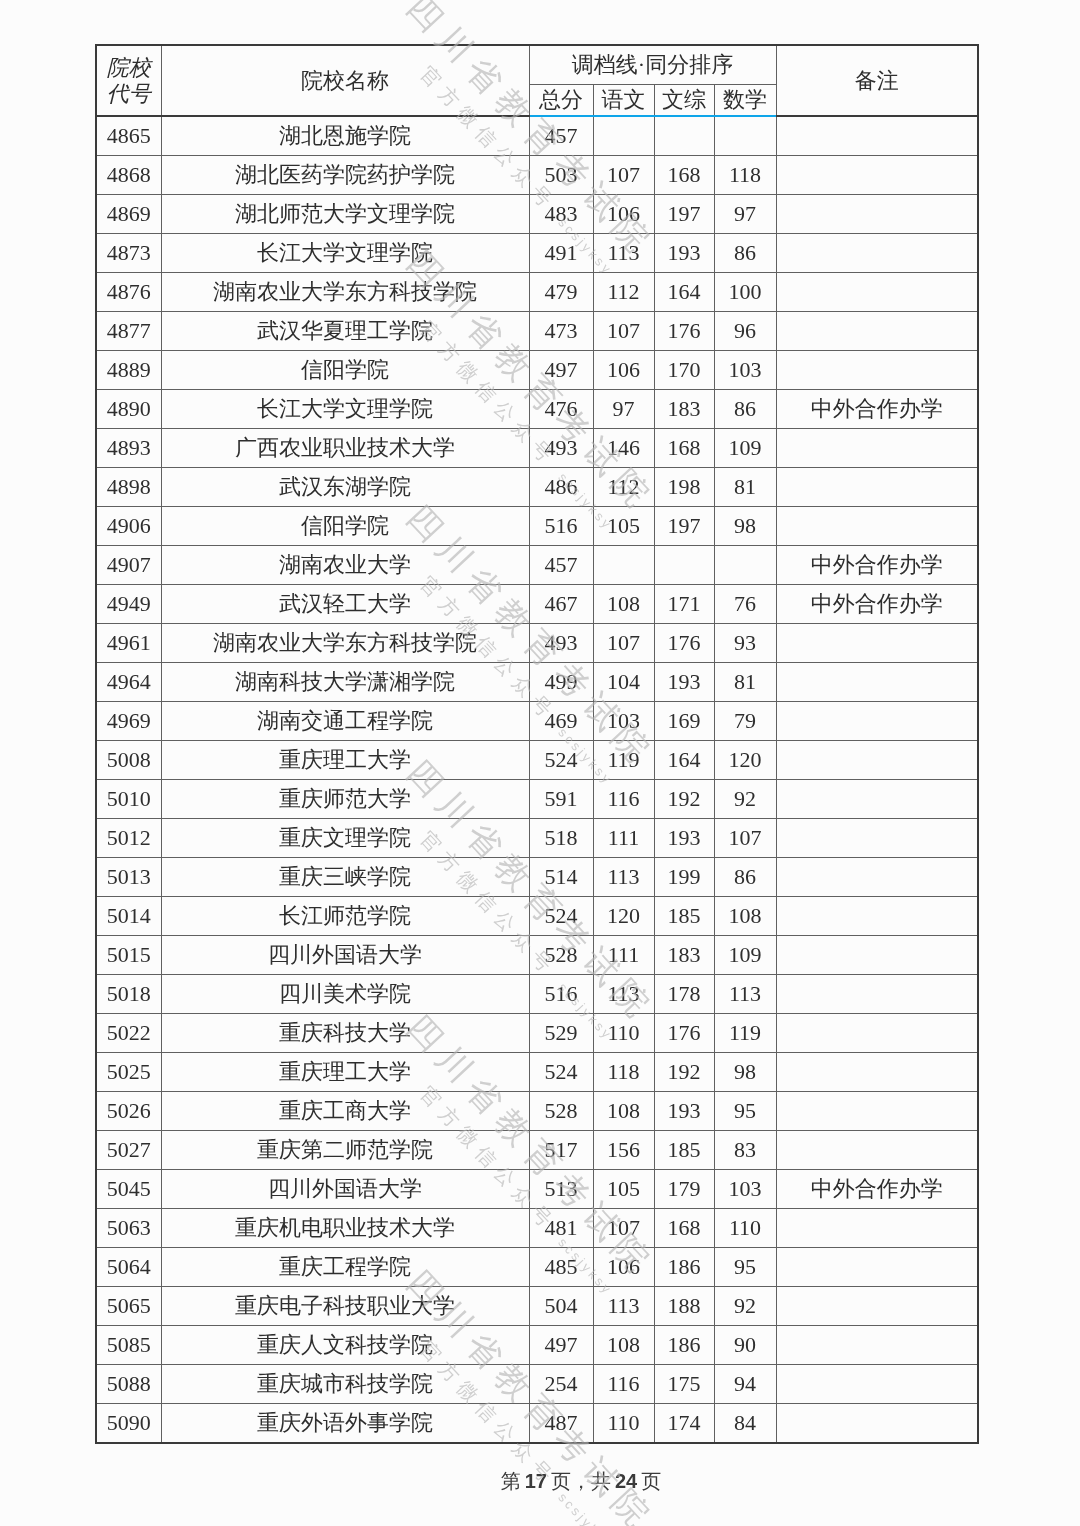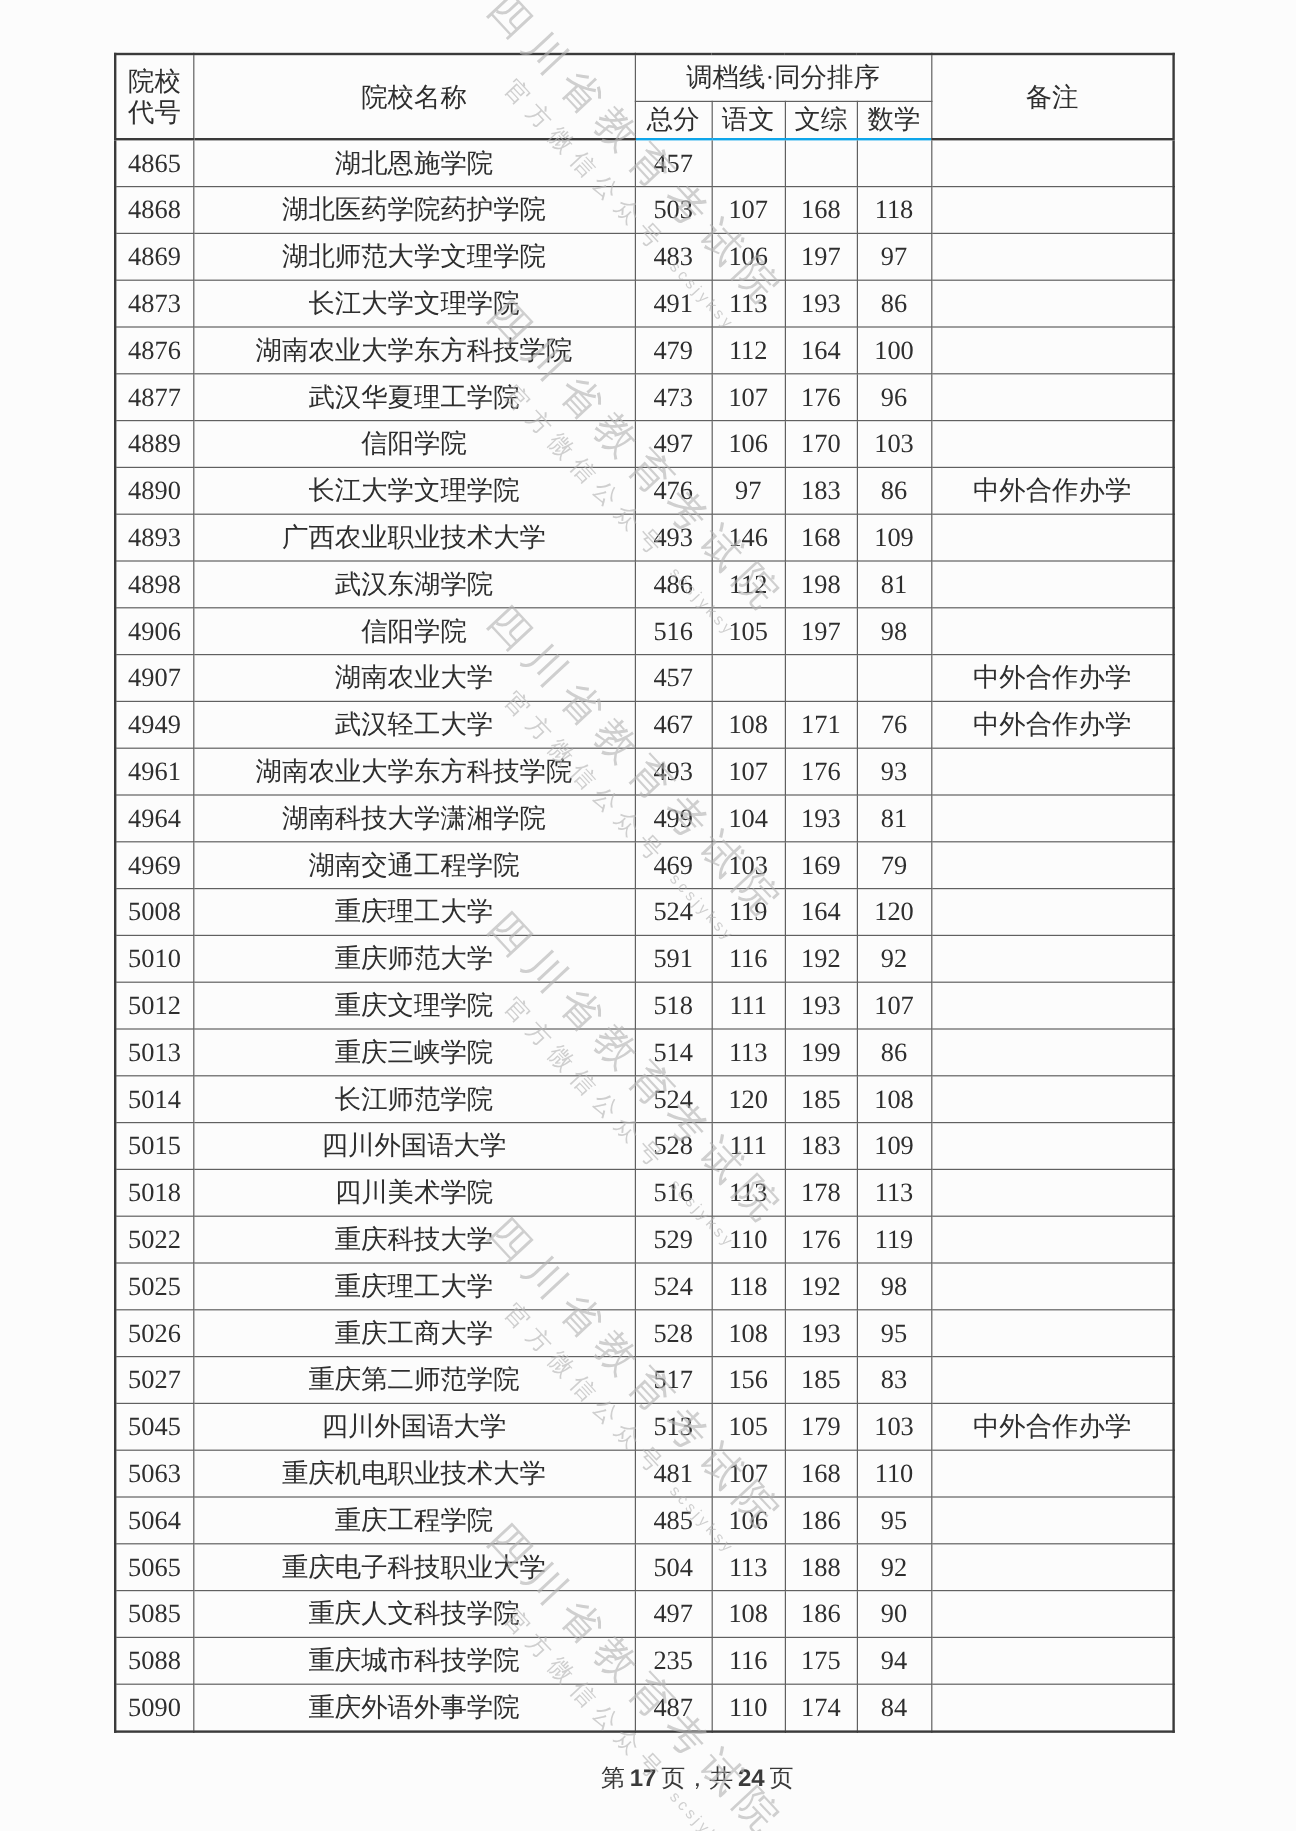"院校代号" th.h-code { font-style: none -> italic }
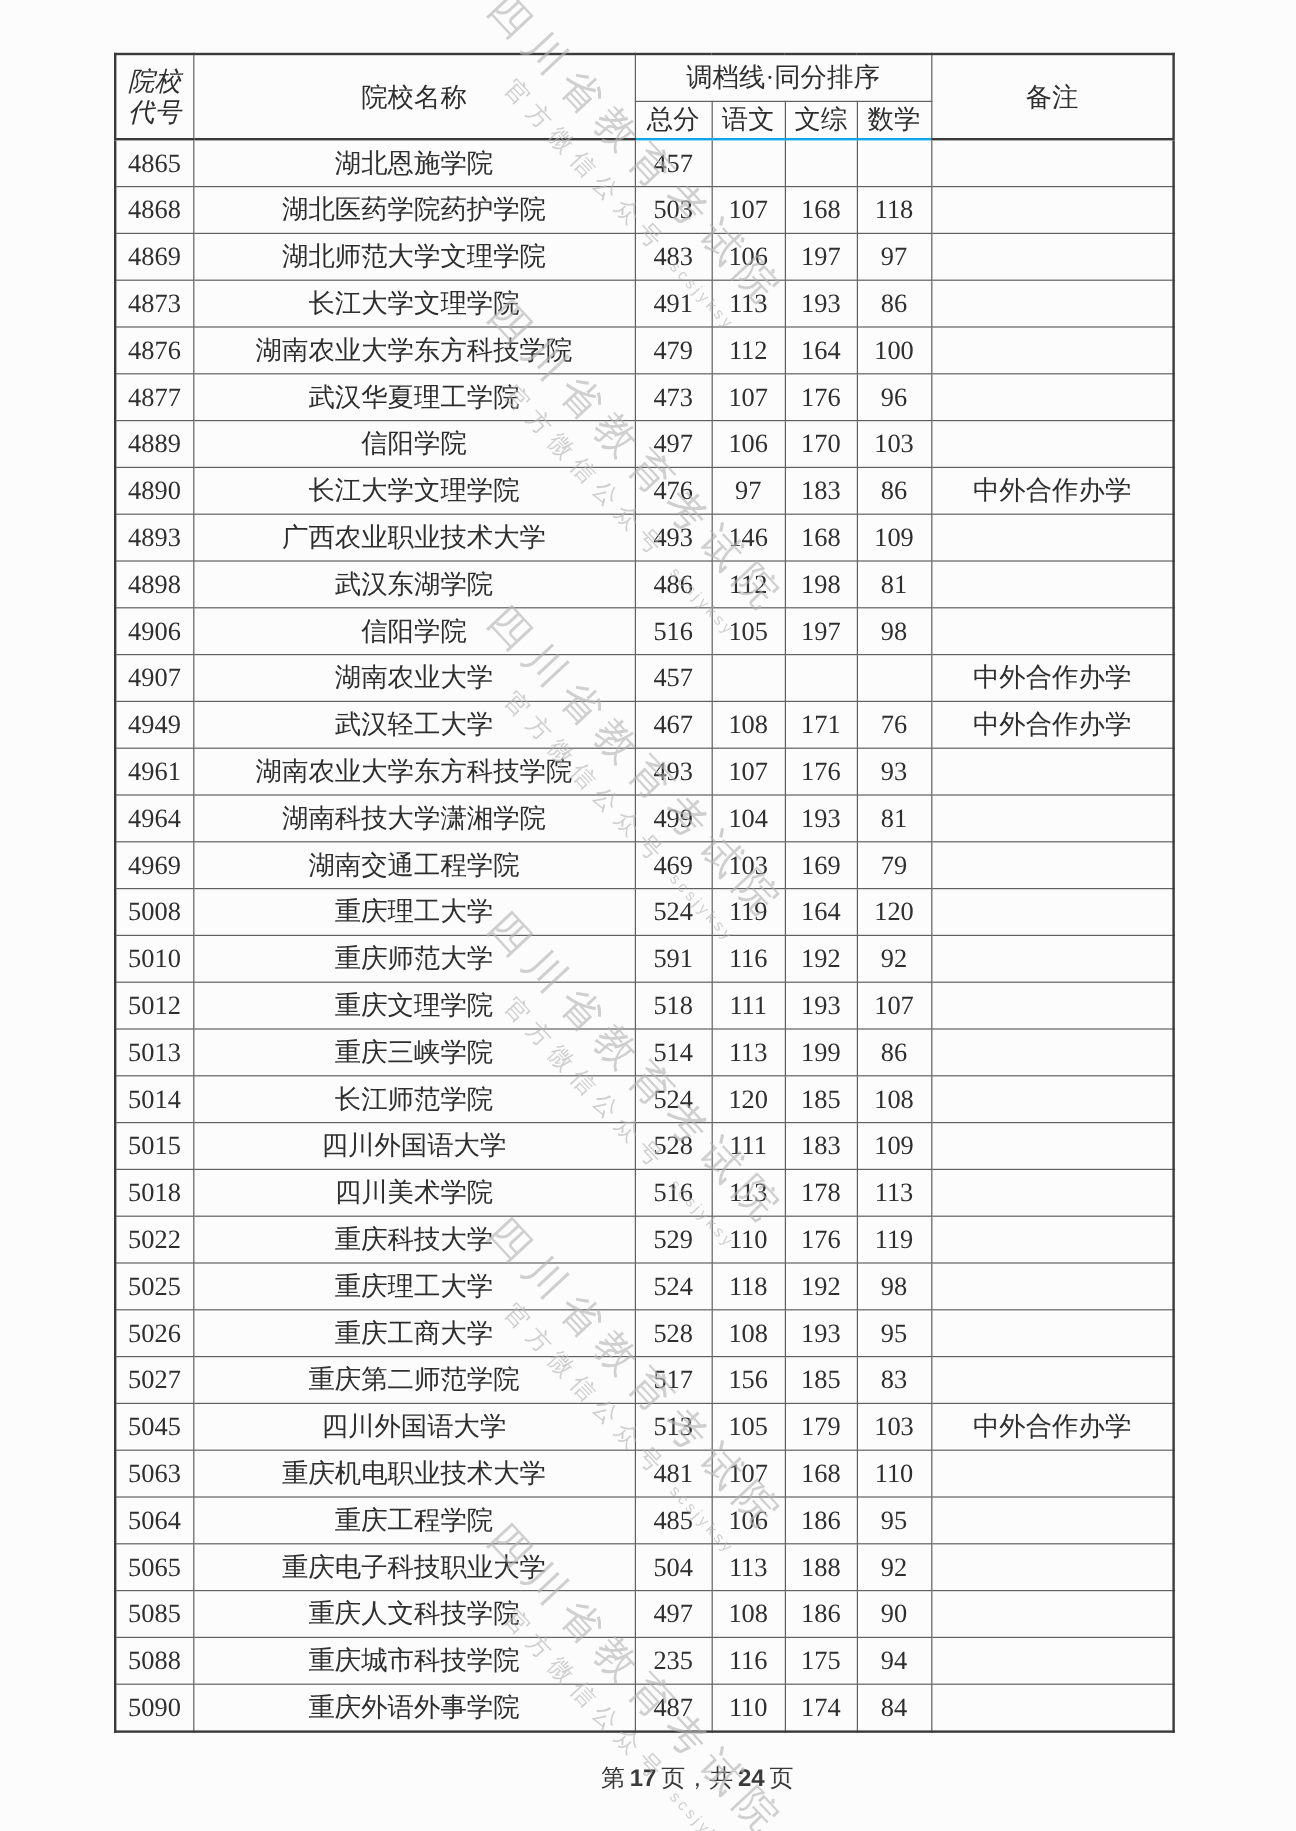"235" td { text: 235 -> 254 }
